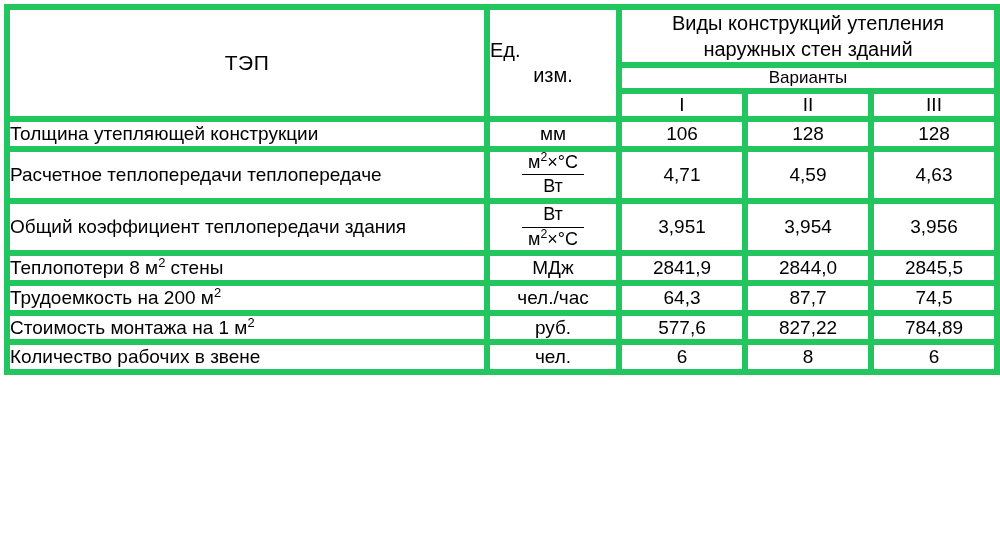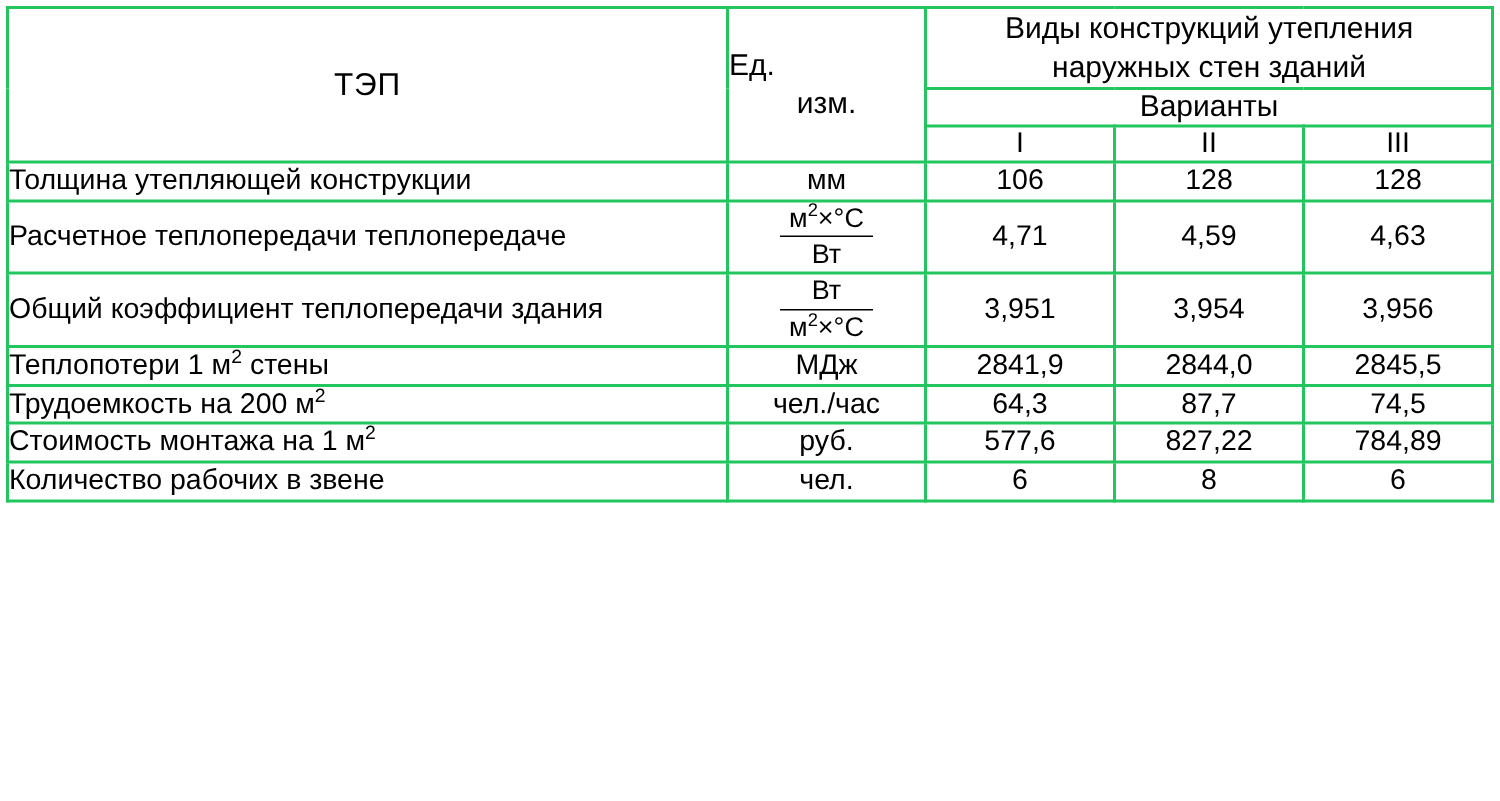"Виды конструкций утепления" table.tep td, table.tep th { border: 2px solid #22c55e -> 6px solid #22c55e }
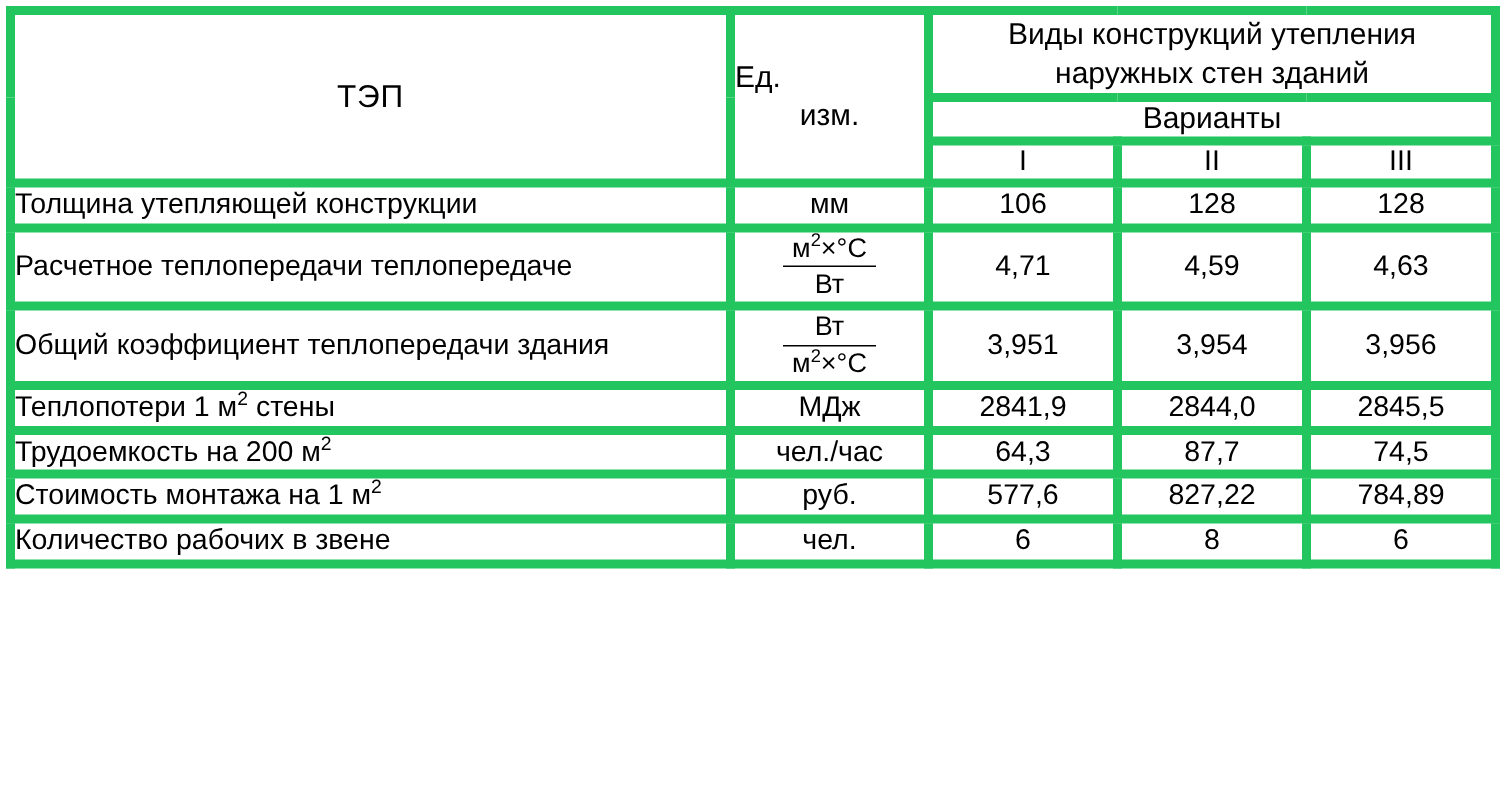"Варианты" .hdr-variants { font-size: 20px -> 17px }
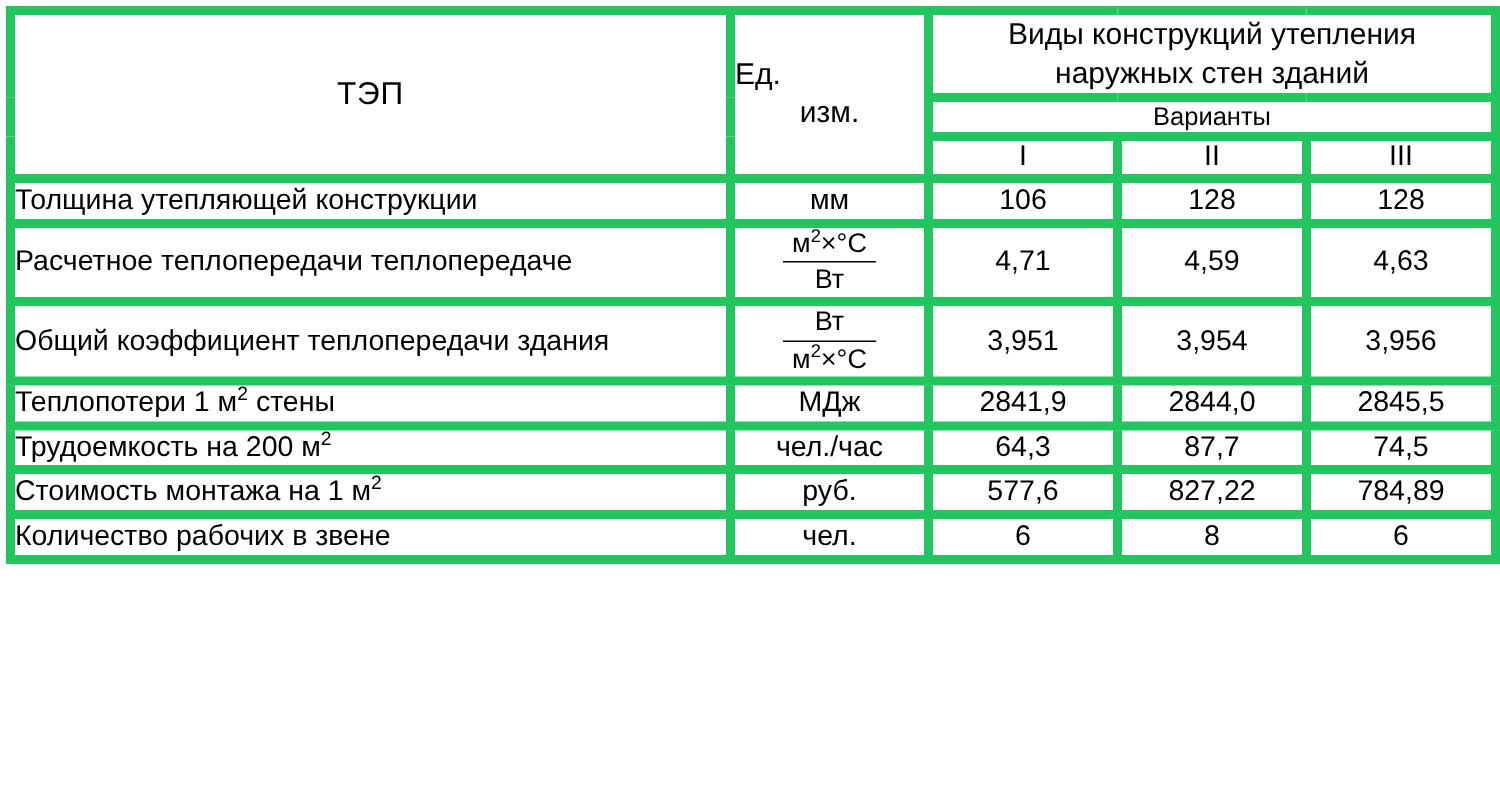"Теплопотери 1 м" span { text: 1 -> 8 }
